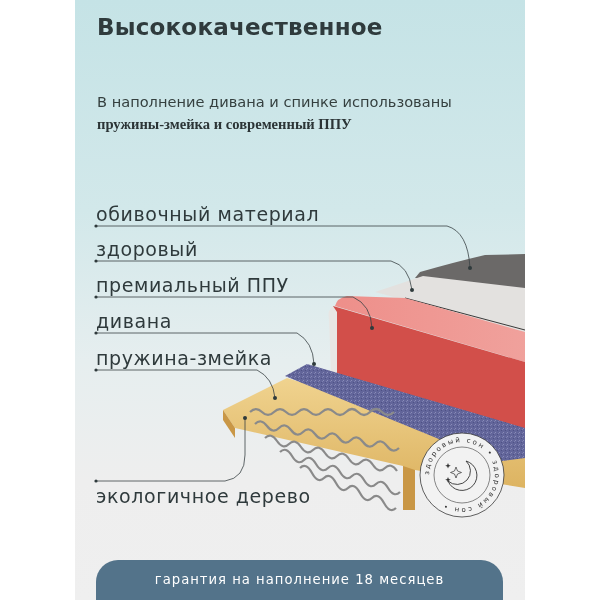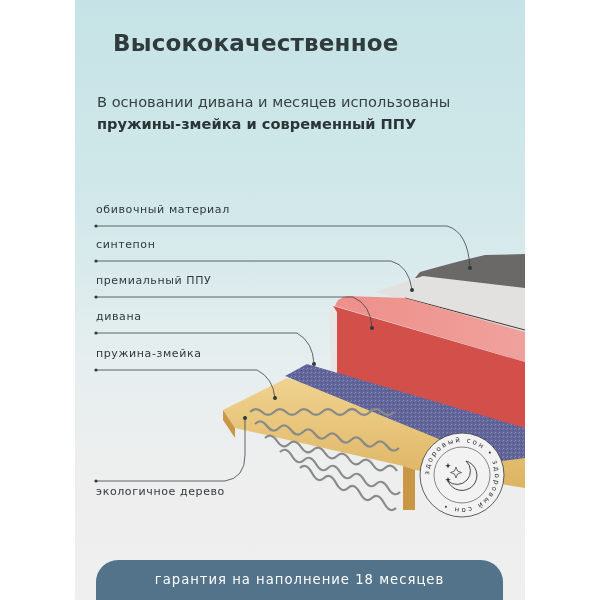"Высококачественное" .title { margin: 16px -> 0 }
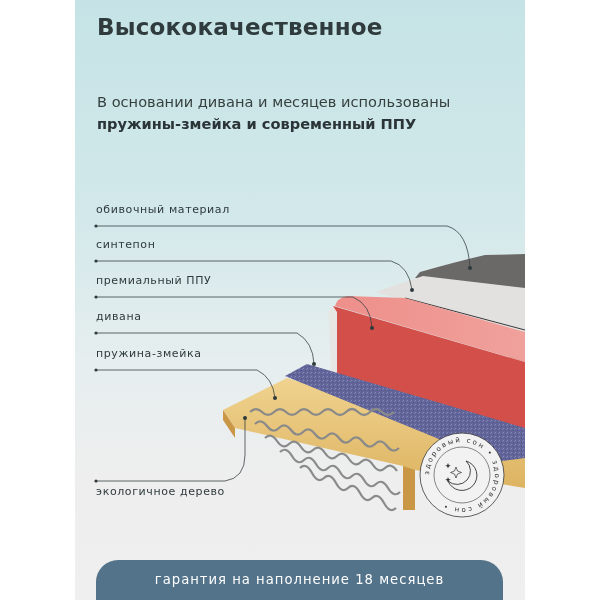"В основании дивана и месяцев" span { text: основании дивана и месяцев -> наполнение дивана и спинке }
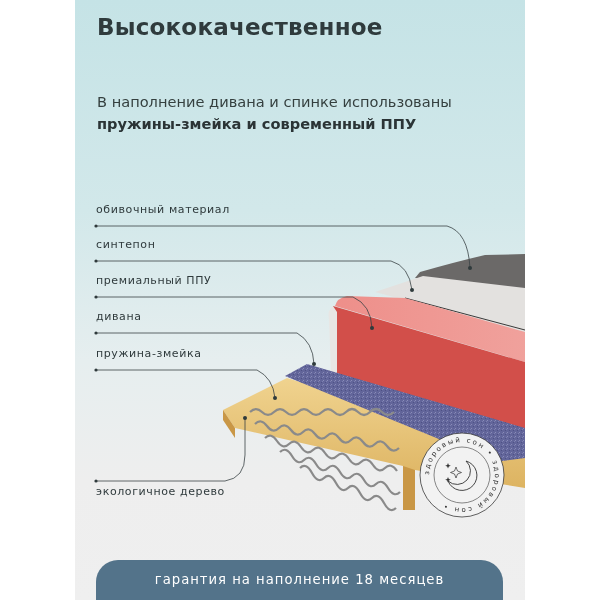"пружины-змейка и современный ППУ" .subtitle .bold { font-family: none -> Liberation Serif, serif }
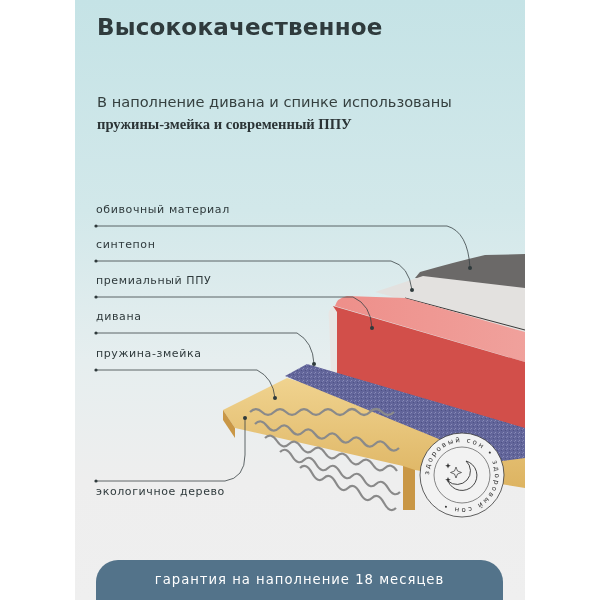"обивочный материал" .label { font-size: 11px -> 19px }
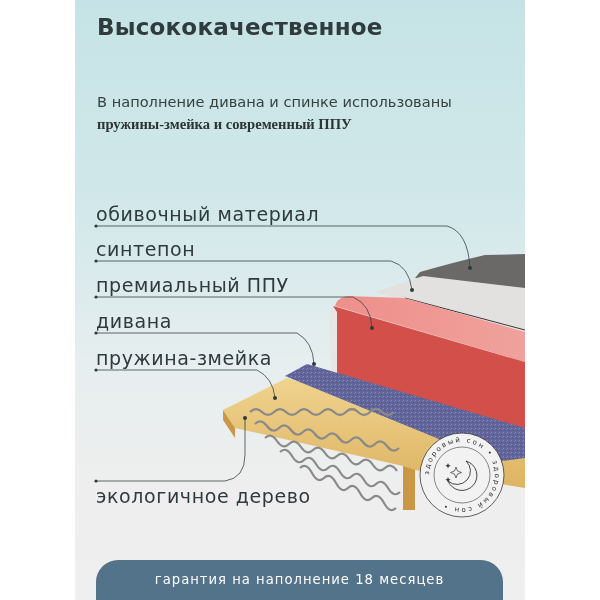"синтепон" div.label { text: синтепон -> здоровый }
